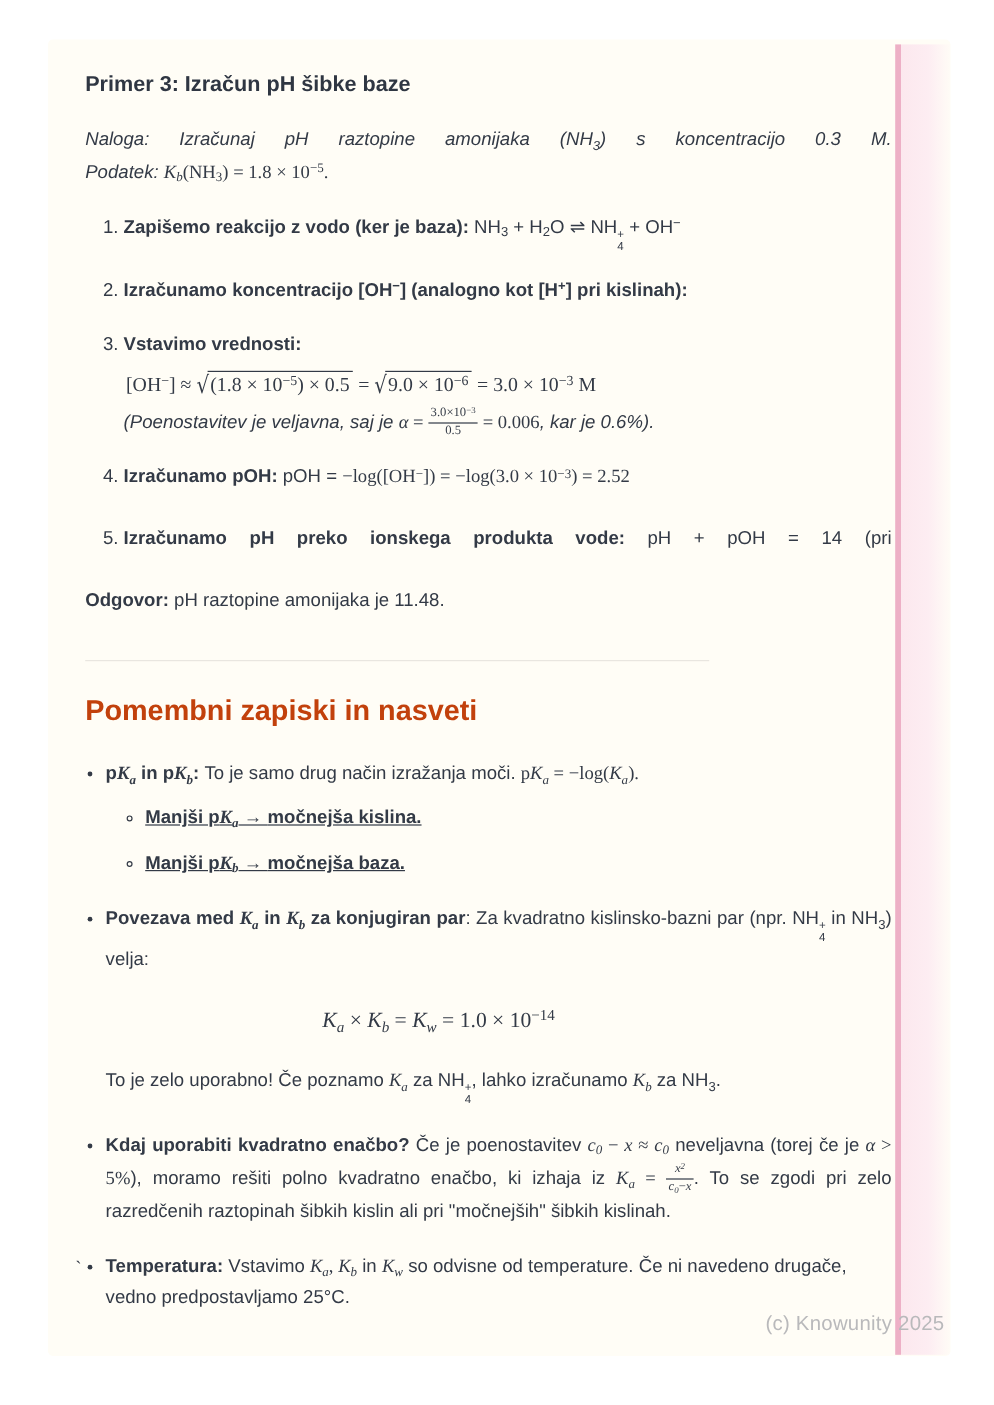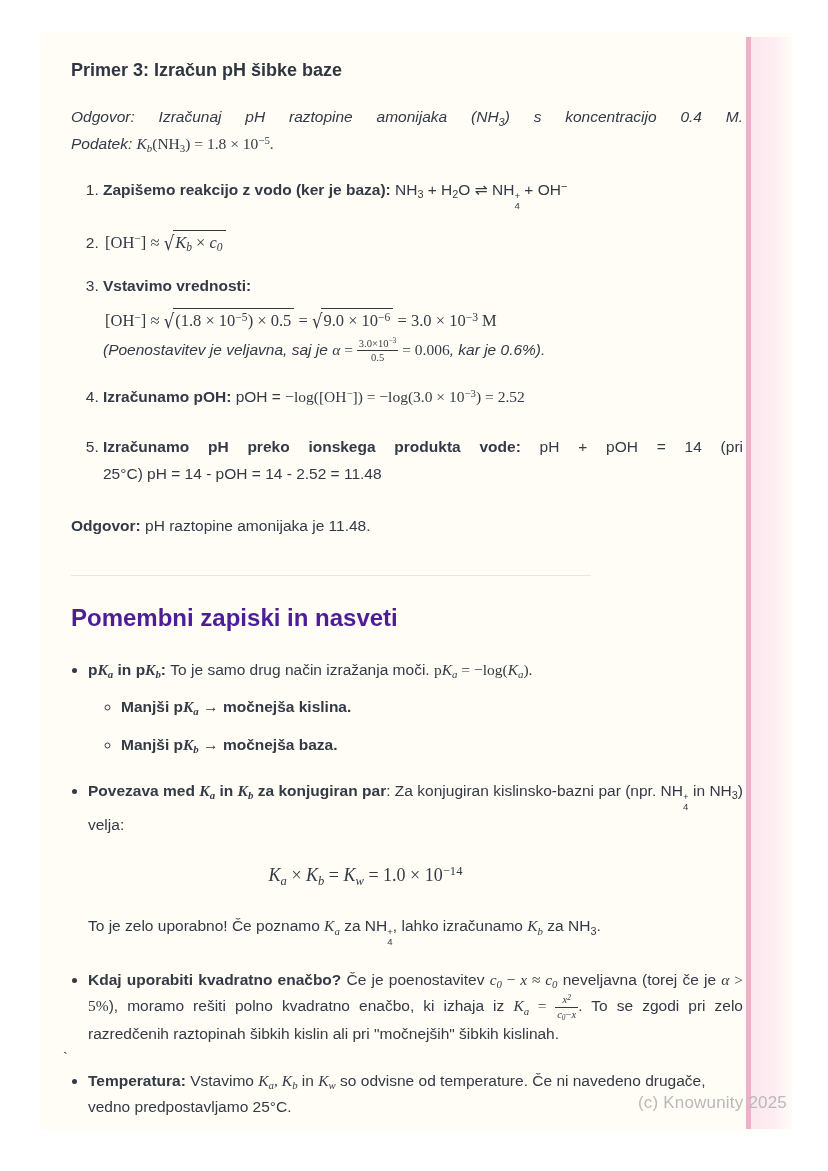"Odgovor: Izračunaj pH raztopine" span.i { text: Odgovor -> Naloga }
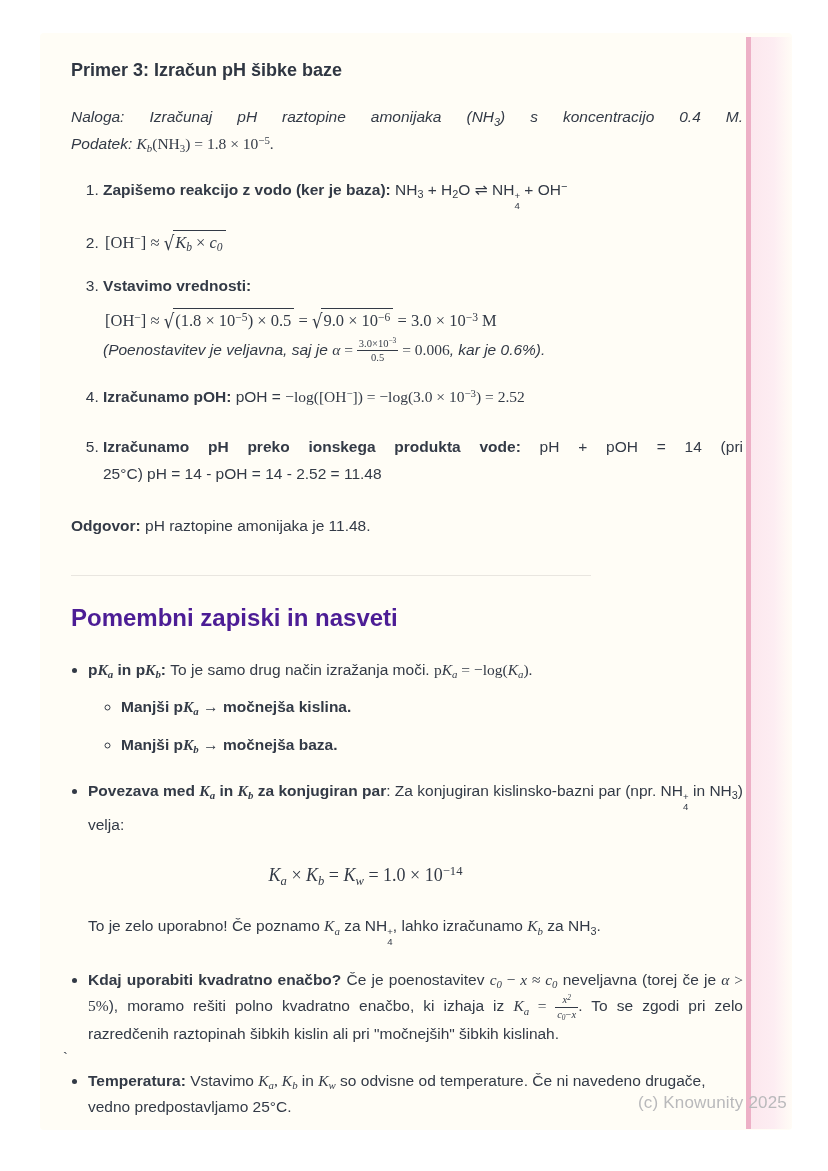") s koncentracijo 0.4 M." span.i { text: 0.4 -> 0.3 }
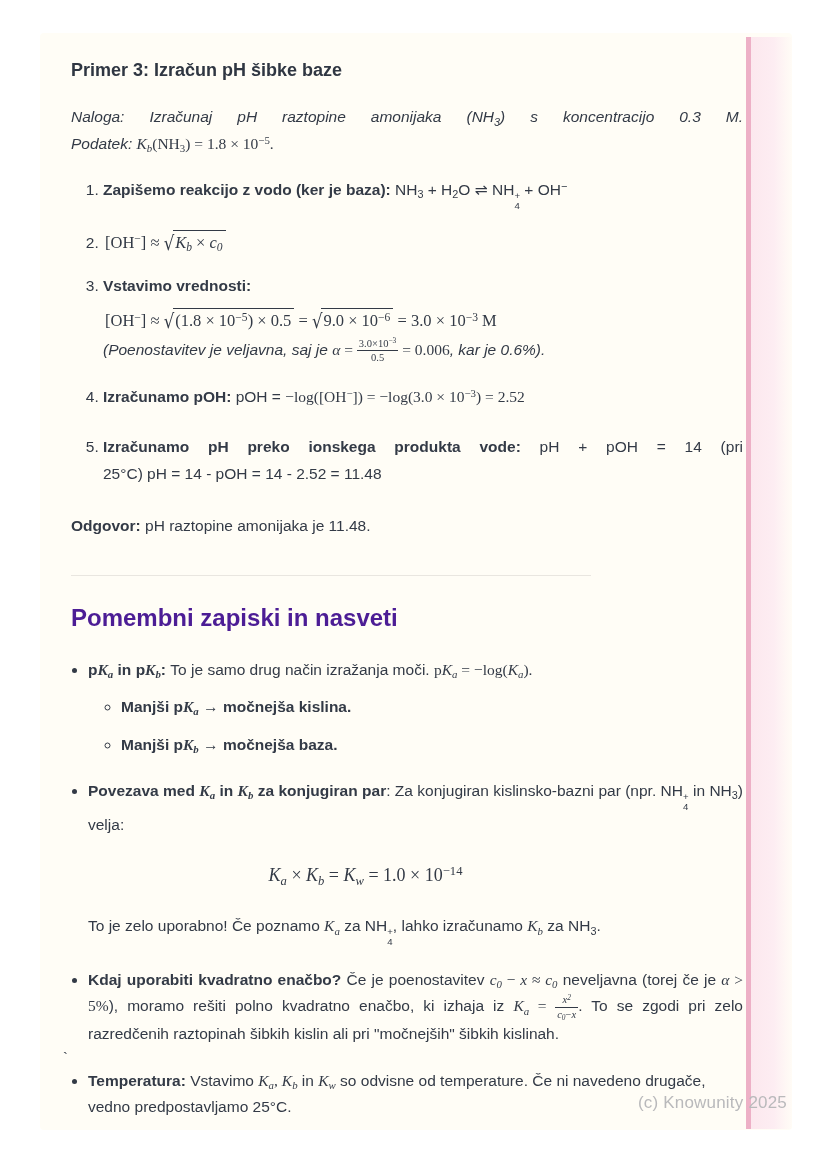"Izračunamo koncentracijo [OH−] (analogno" div { html: none -> <div><span>Izračunamo koncentracijo [OH</span><span>−</span><span>] (analogno kot [H</span><span>+</span><span>] pri kislinah):</span></div> }
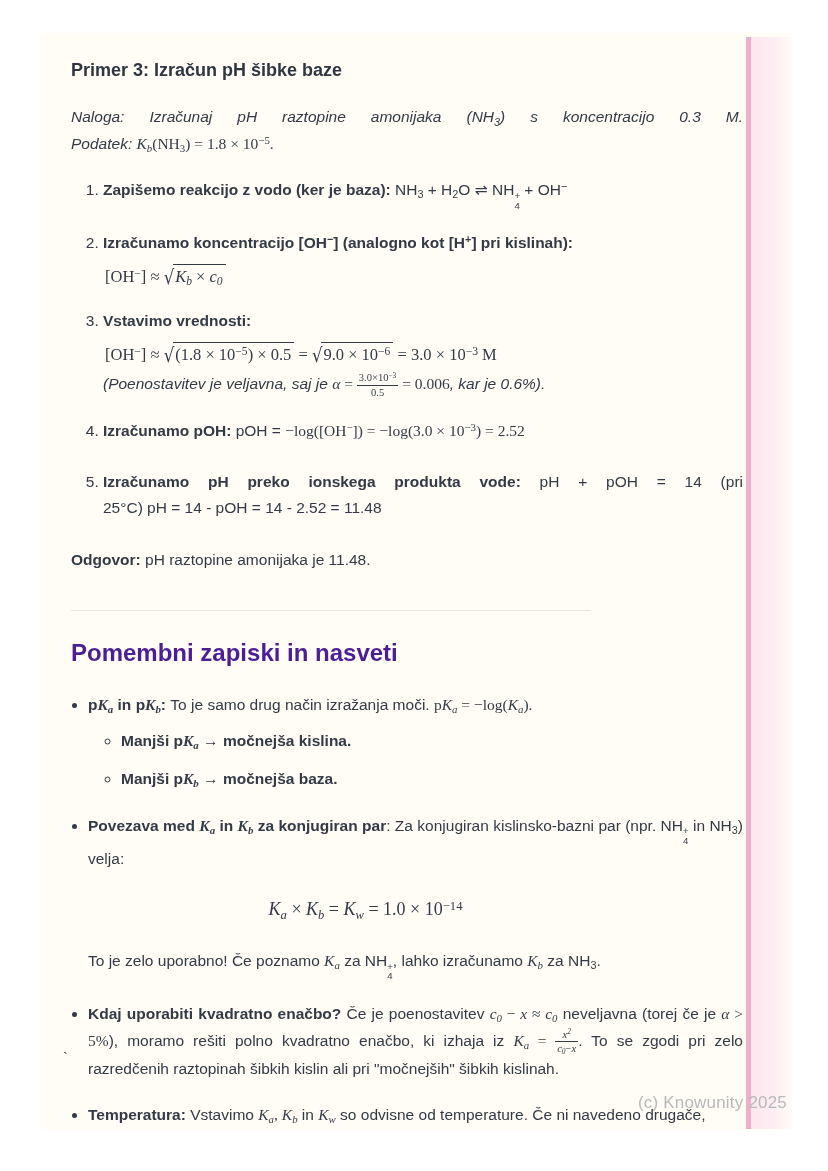"[OH−] ≈ √Kb × c0" div.formula { html: <div><span>[OH</span><span>−</span><span>] ≈ </span><span><span>√</span><span><span>K</span><span>b</span><span> × </span><span>c</span><span>0</span></span></span></div> -> none }
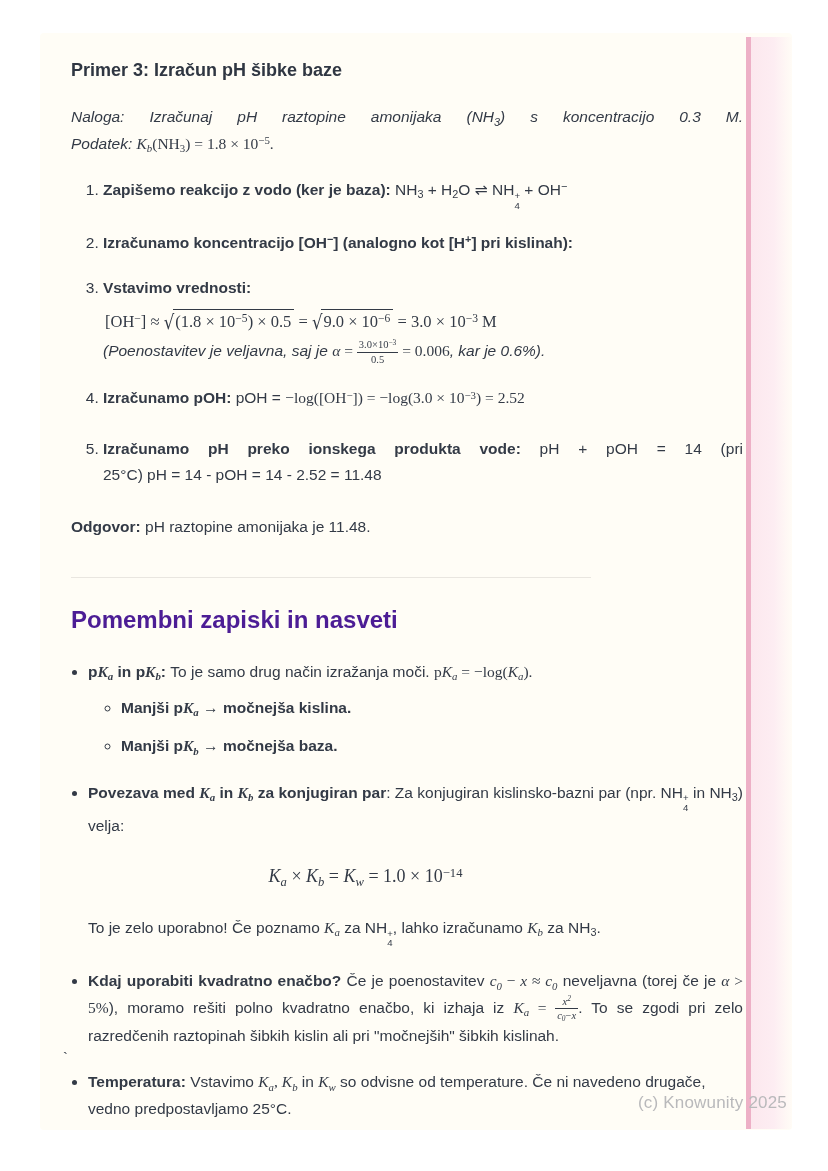"25°C) pH = 14 -" div { html: <div><span>25°C) pH = 14 - pOH = 14 - 2.52 = 11.48</span></div> -> none }
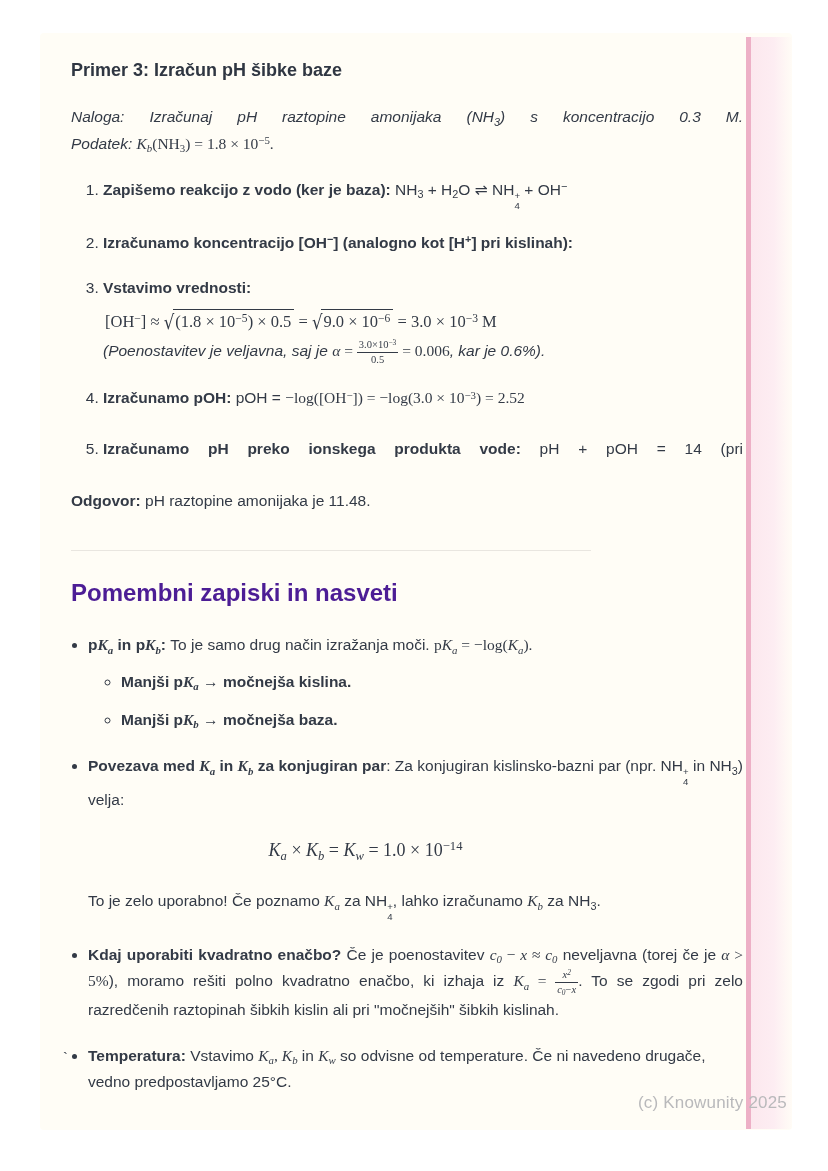"Pomembni zapiski in nasveti" .notes-heading { color: #4c1d95 -> #c2410c }
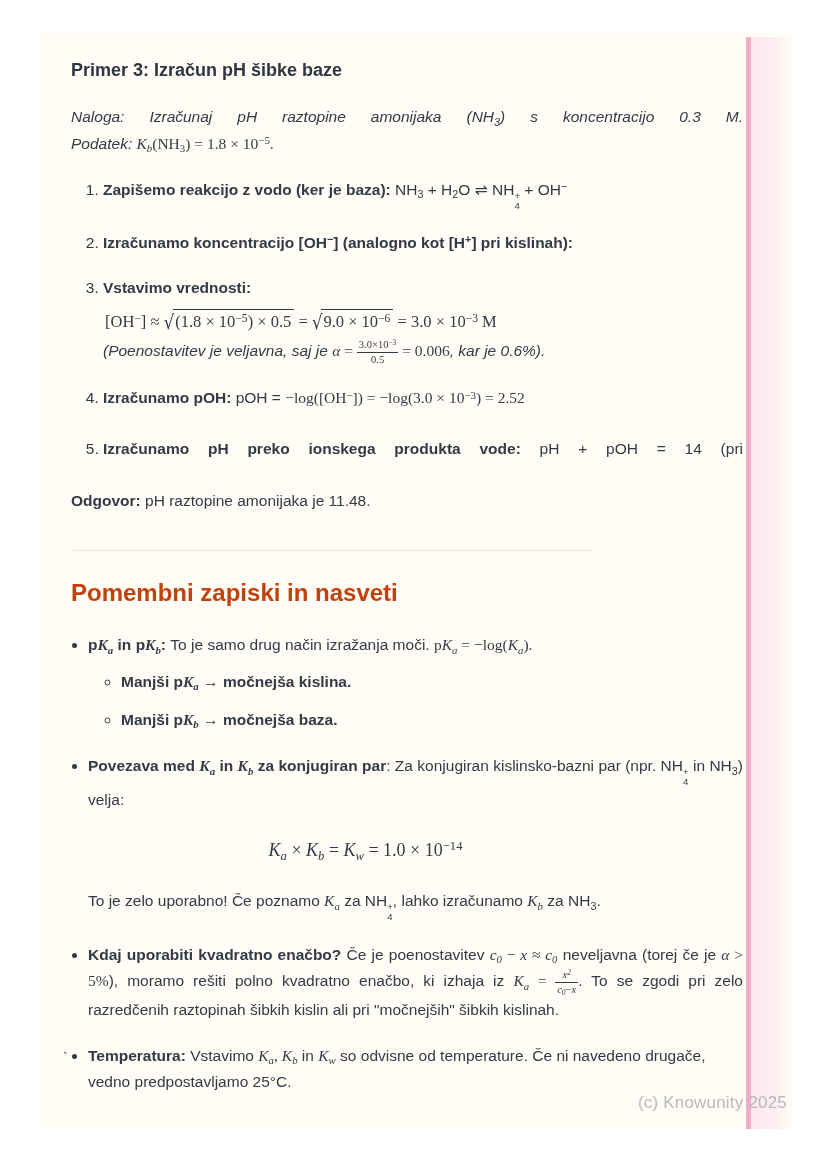"Manjši pKa → močnejša kislina." ul.subs { text-decoration: none -> underline }
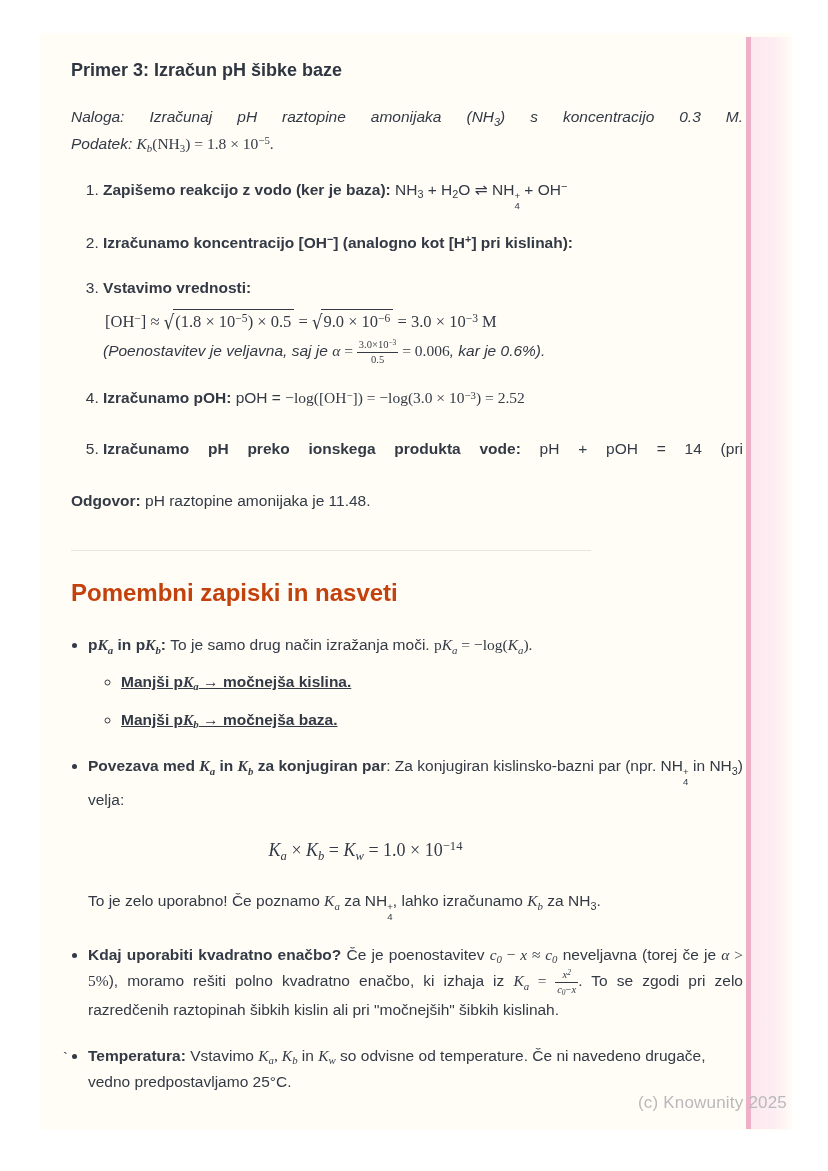": Za konjugiran kislinsko-bazni par" span { text: konjugiran -> kvadratno }
